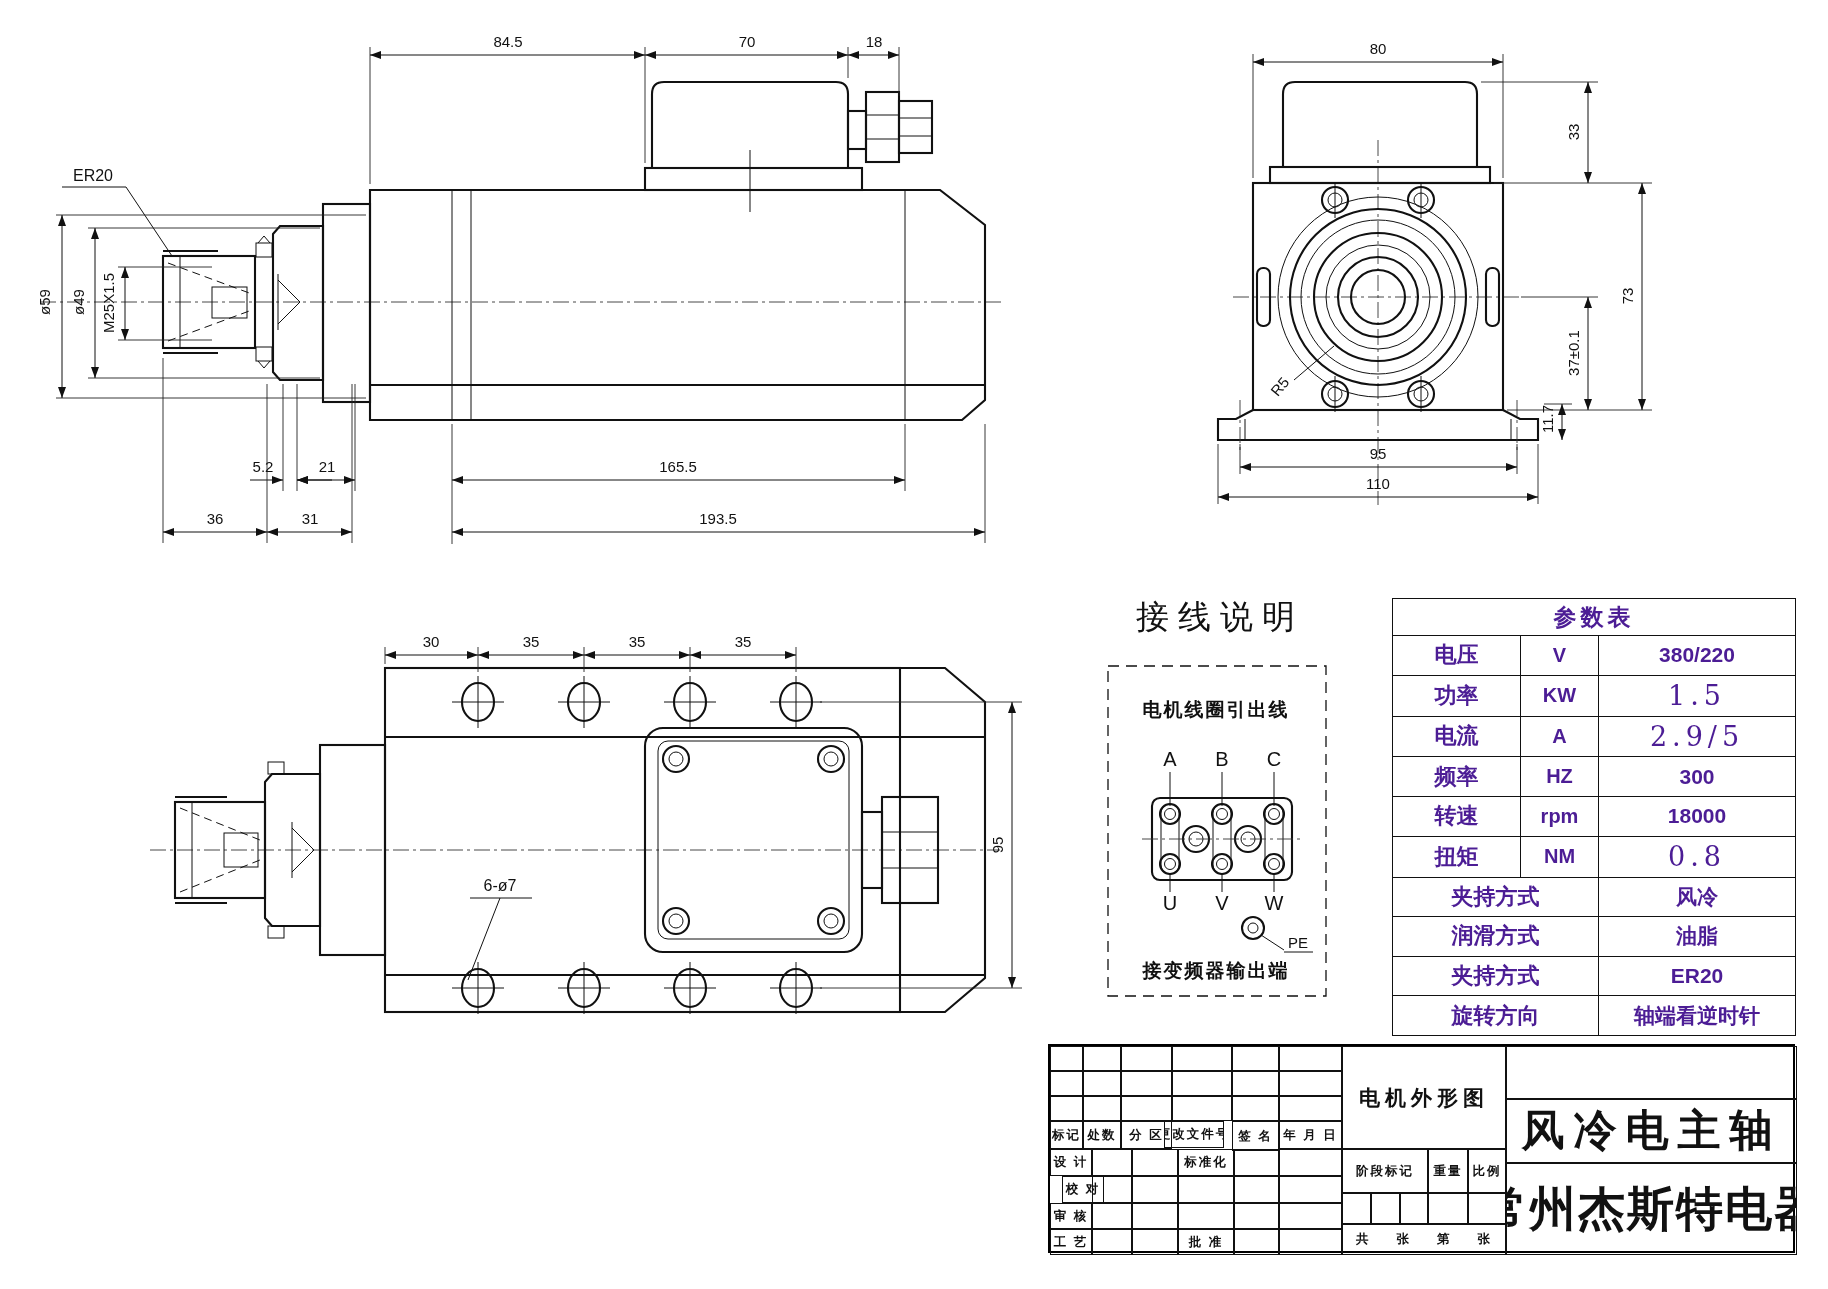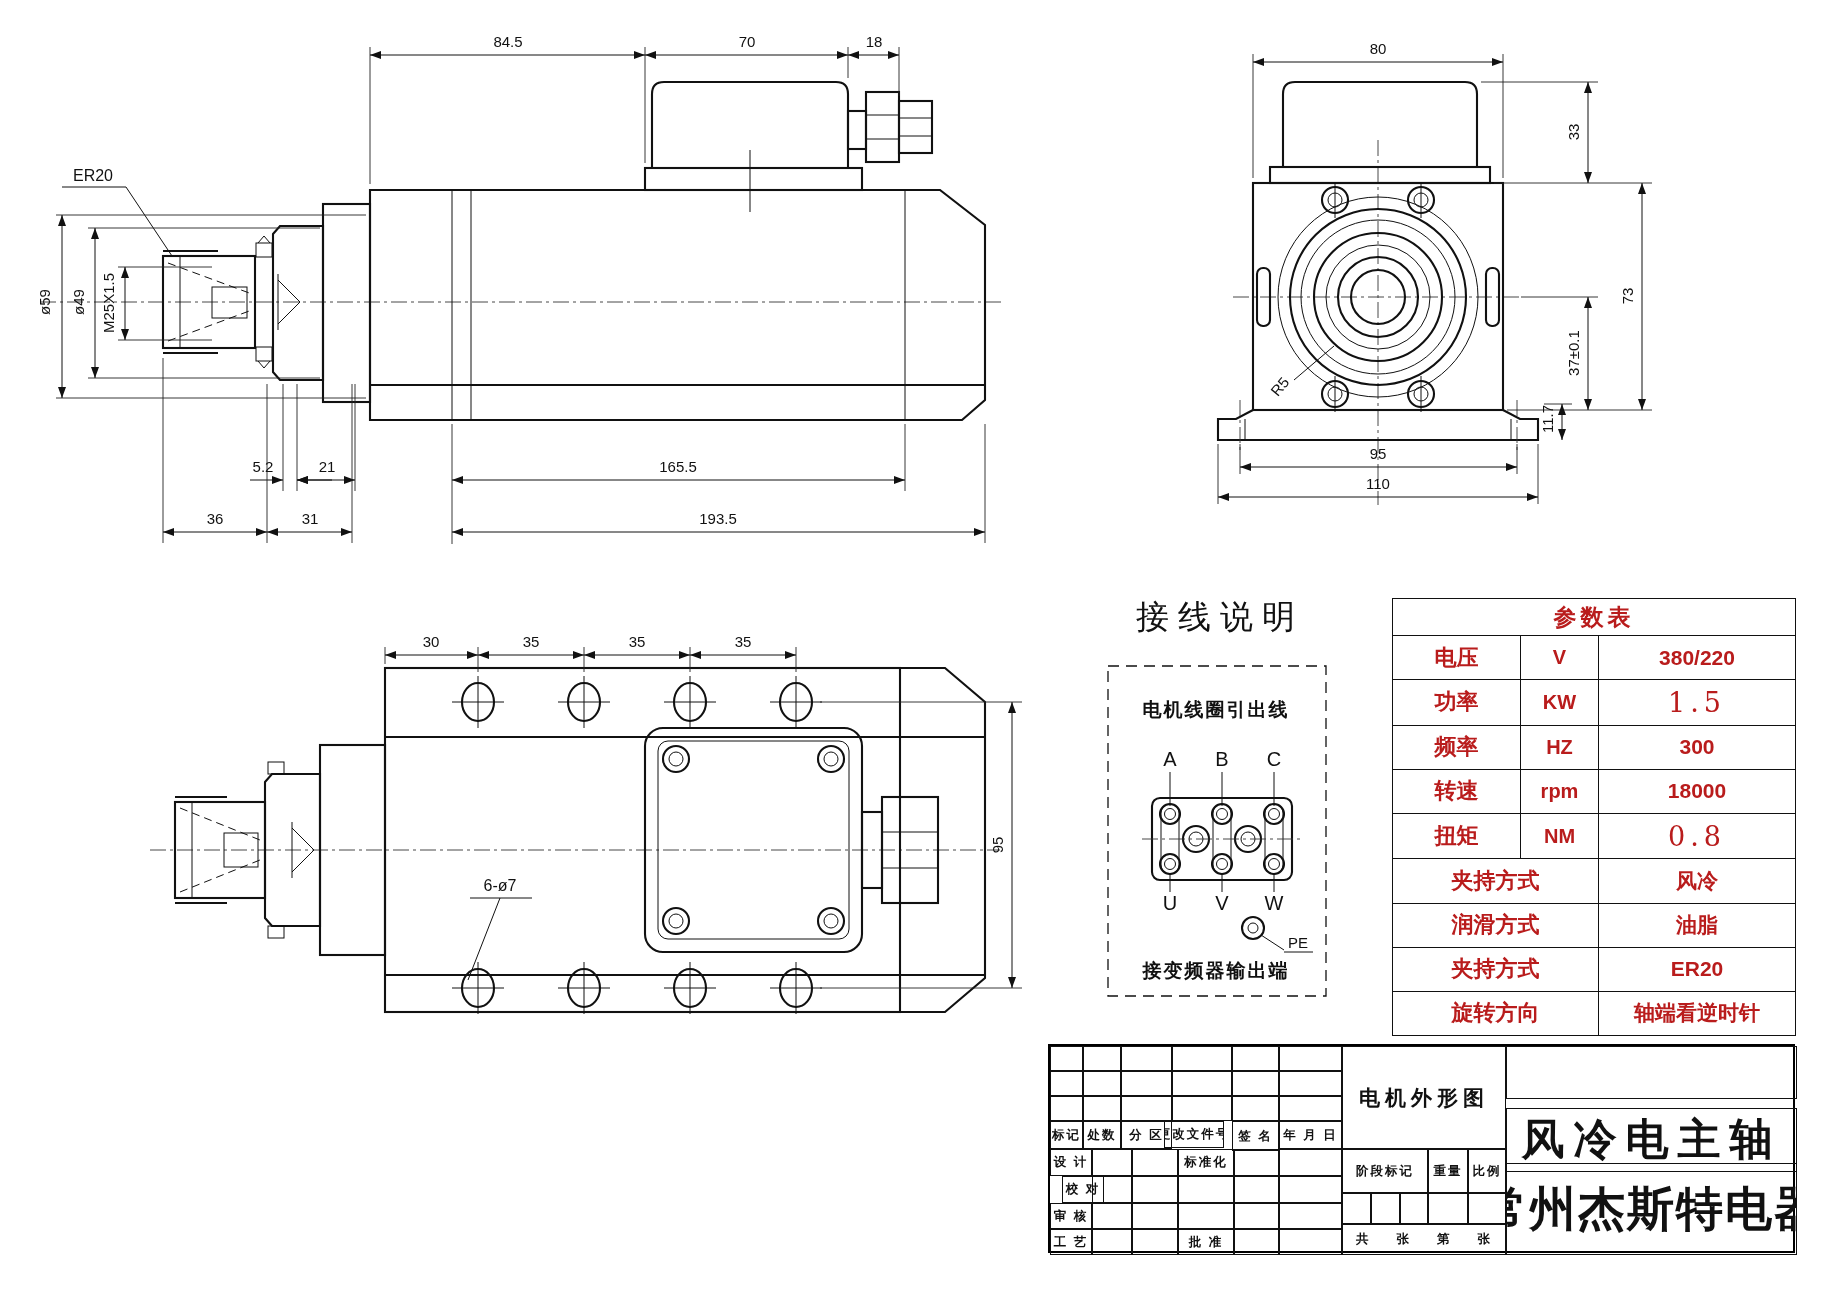"参数表" .params td { color: #b91c1c -> #4c1d95 }
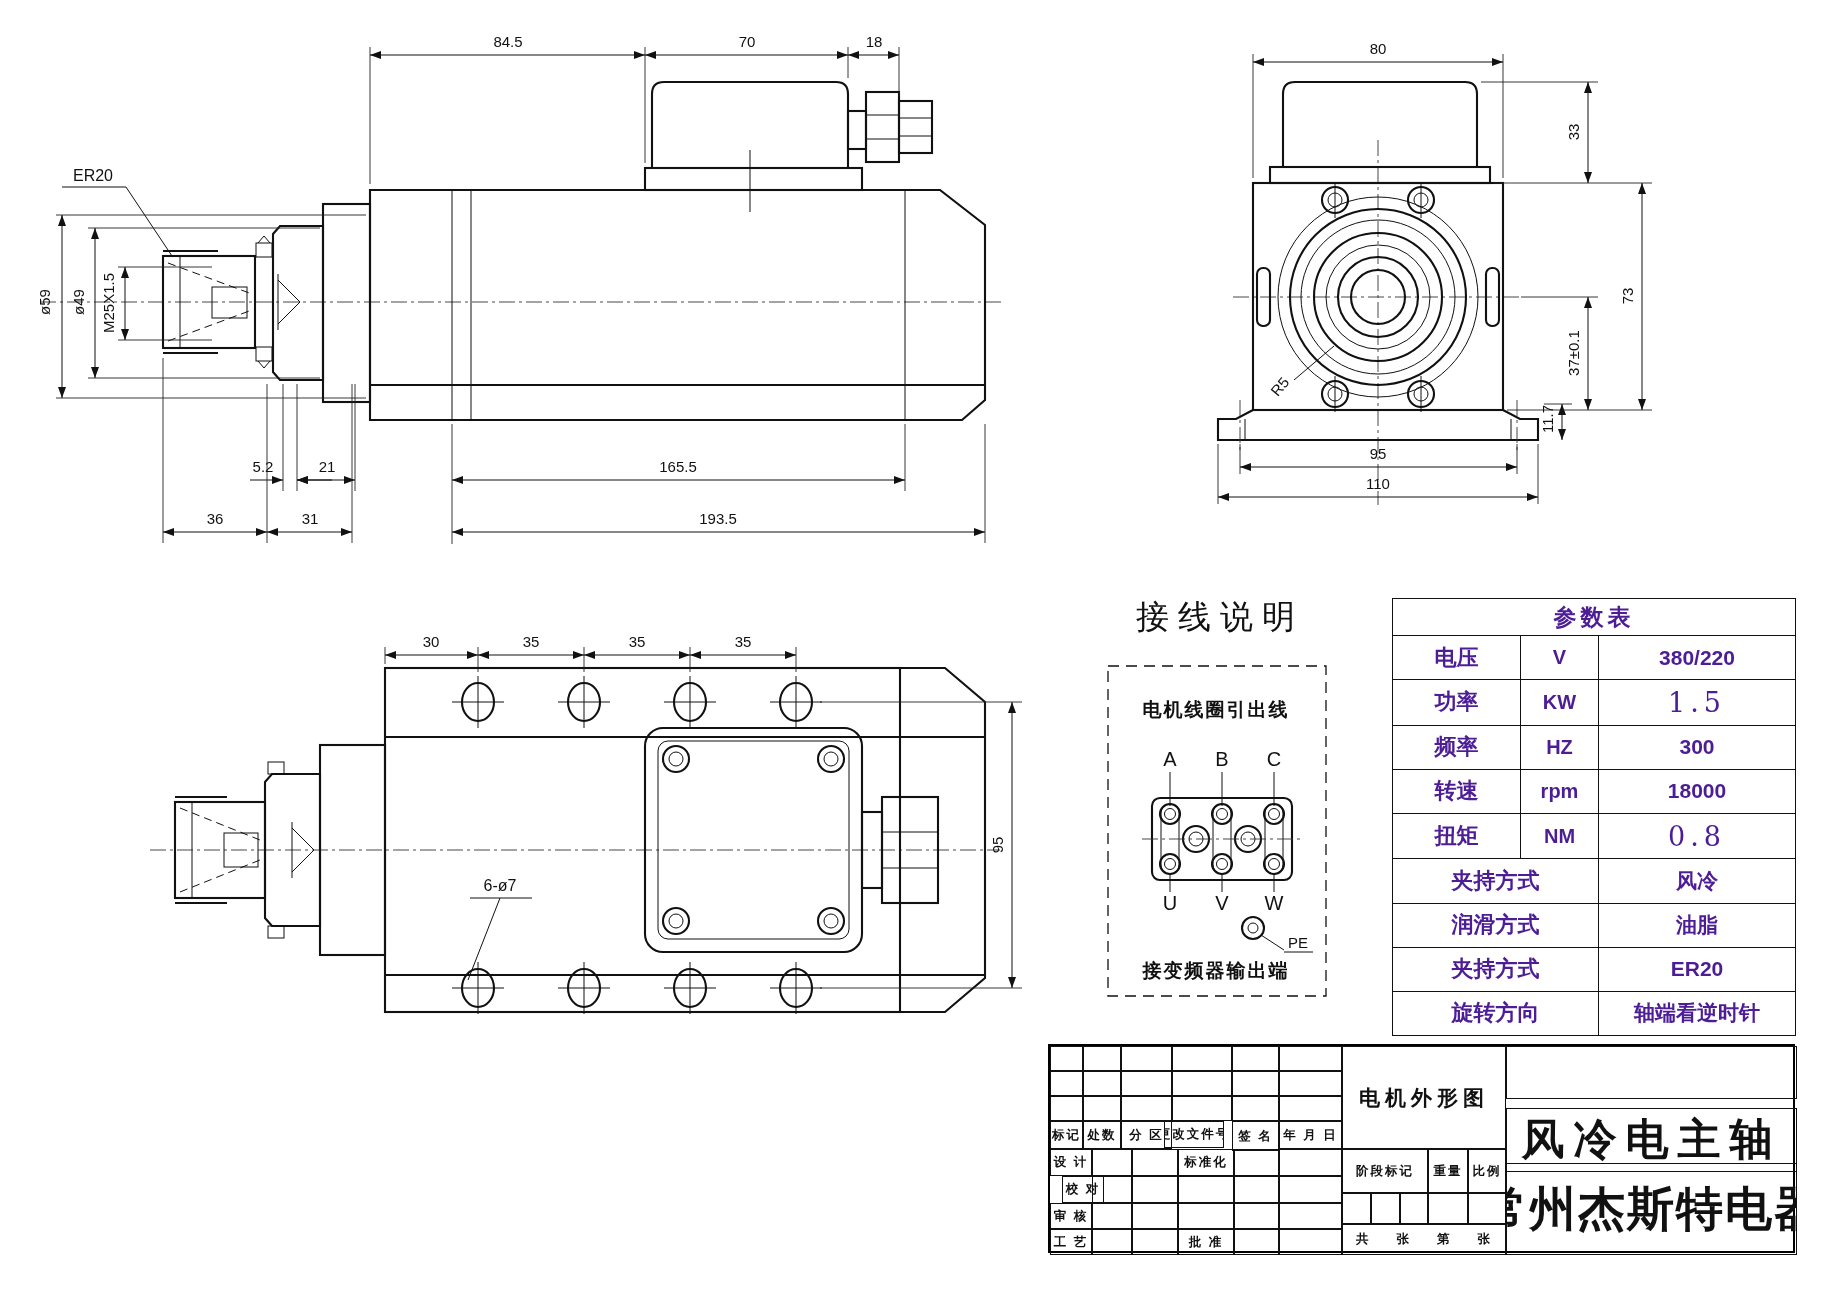"电流" tr { html: none -> <tr> <td>电流</td> <td>A</td> <td>2.9/5</td> </tr> }
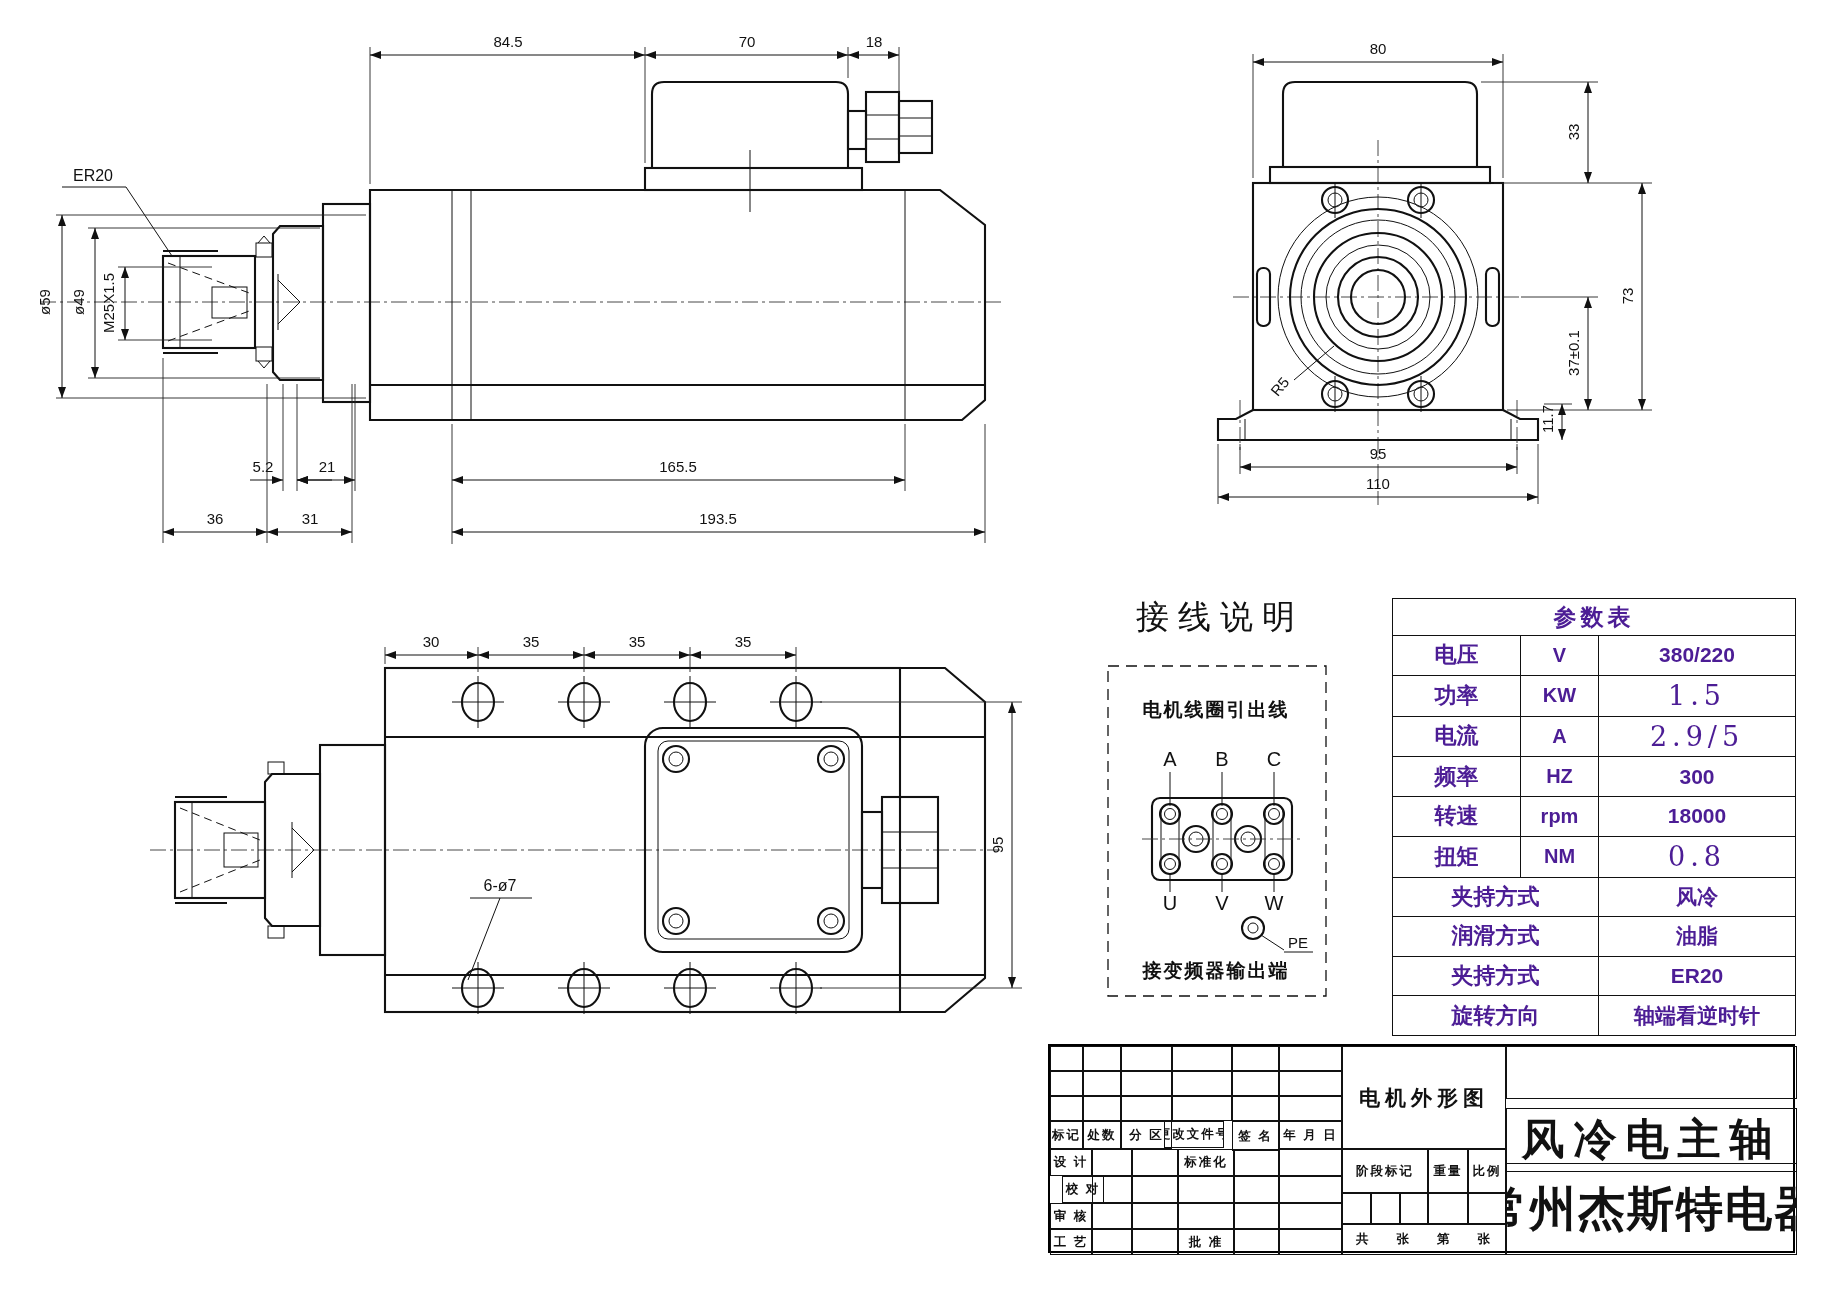"风冷电主轴" div.c { top: 62px -> 53px }
